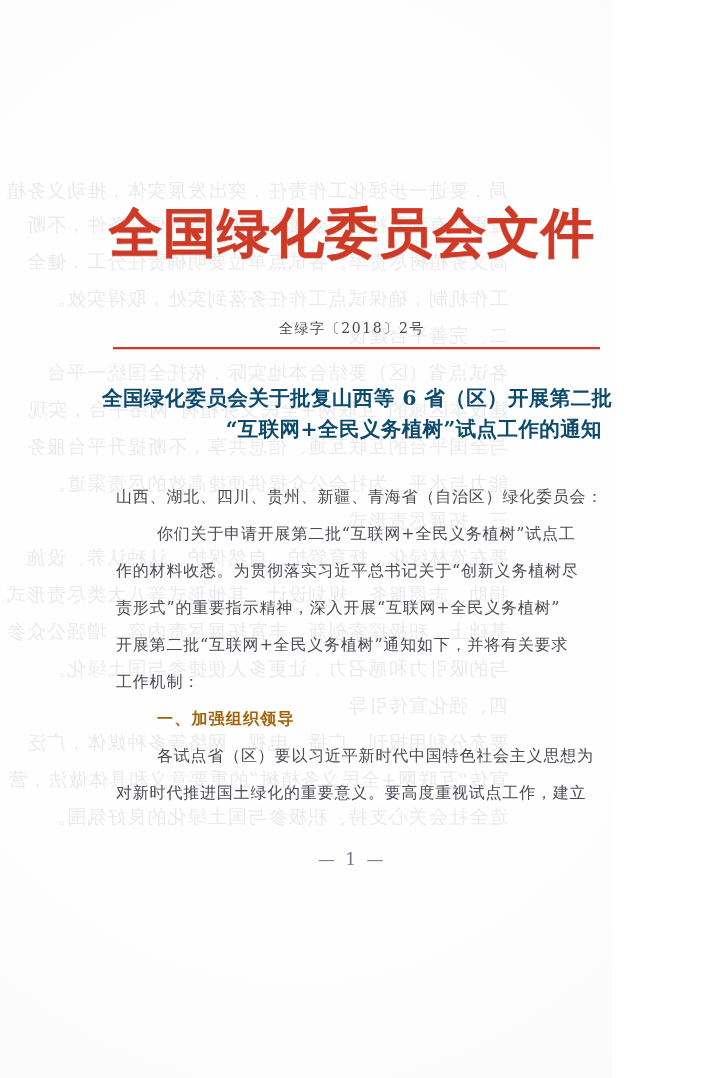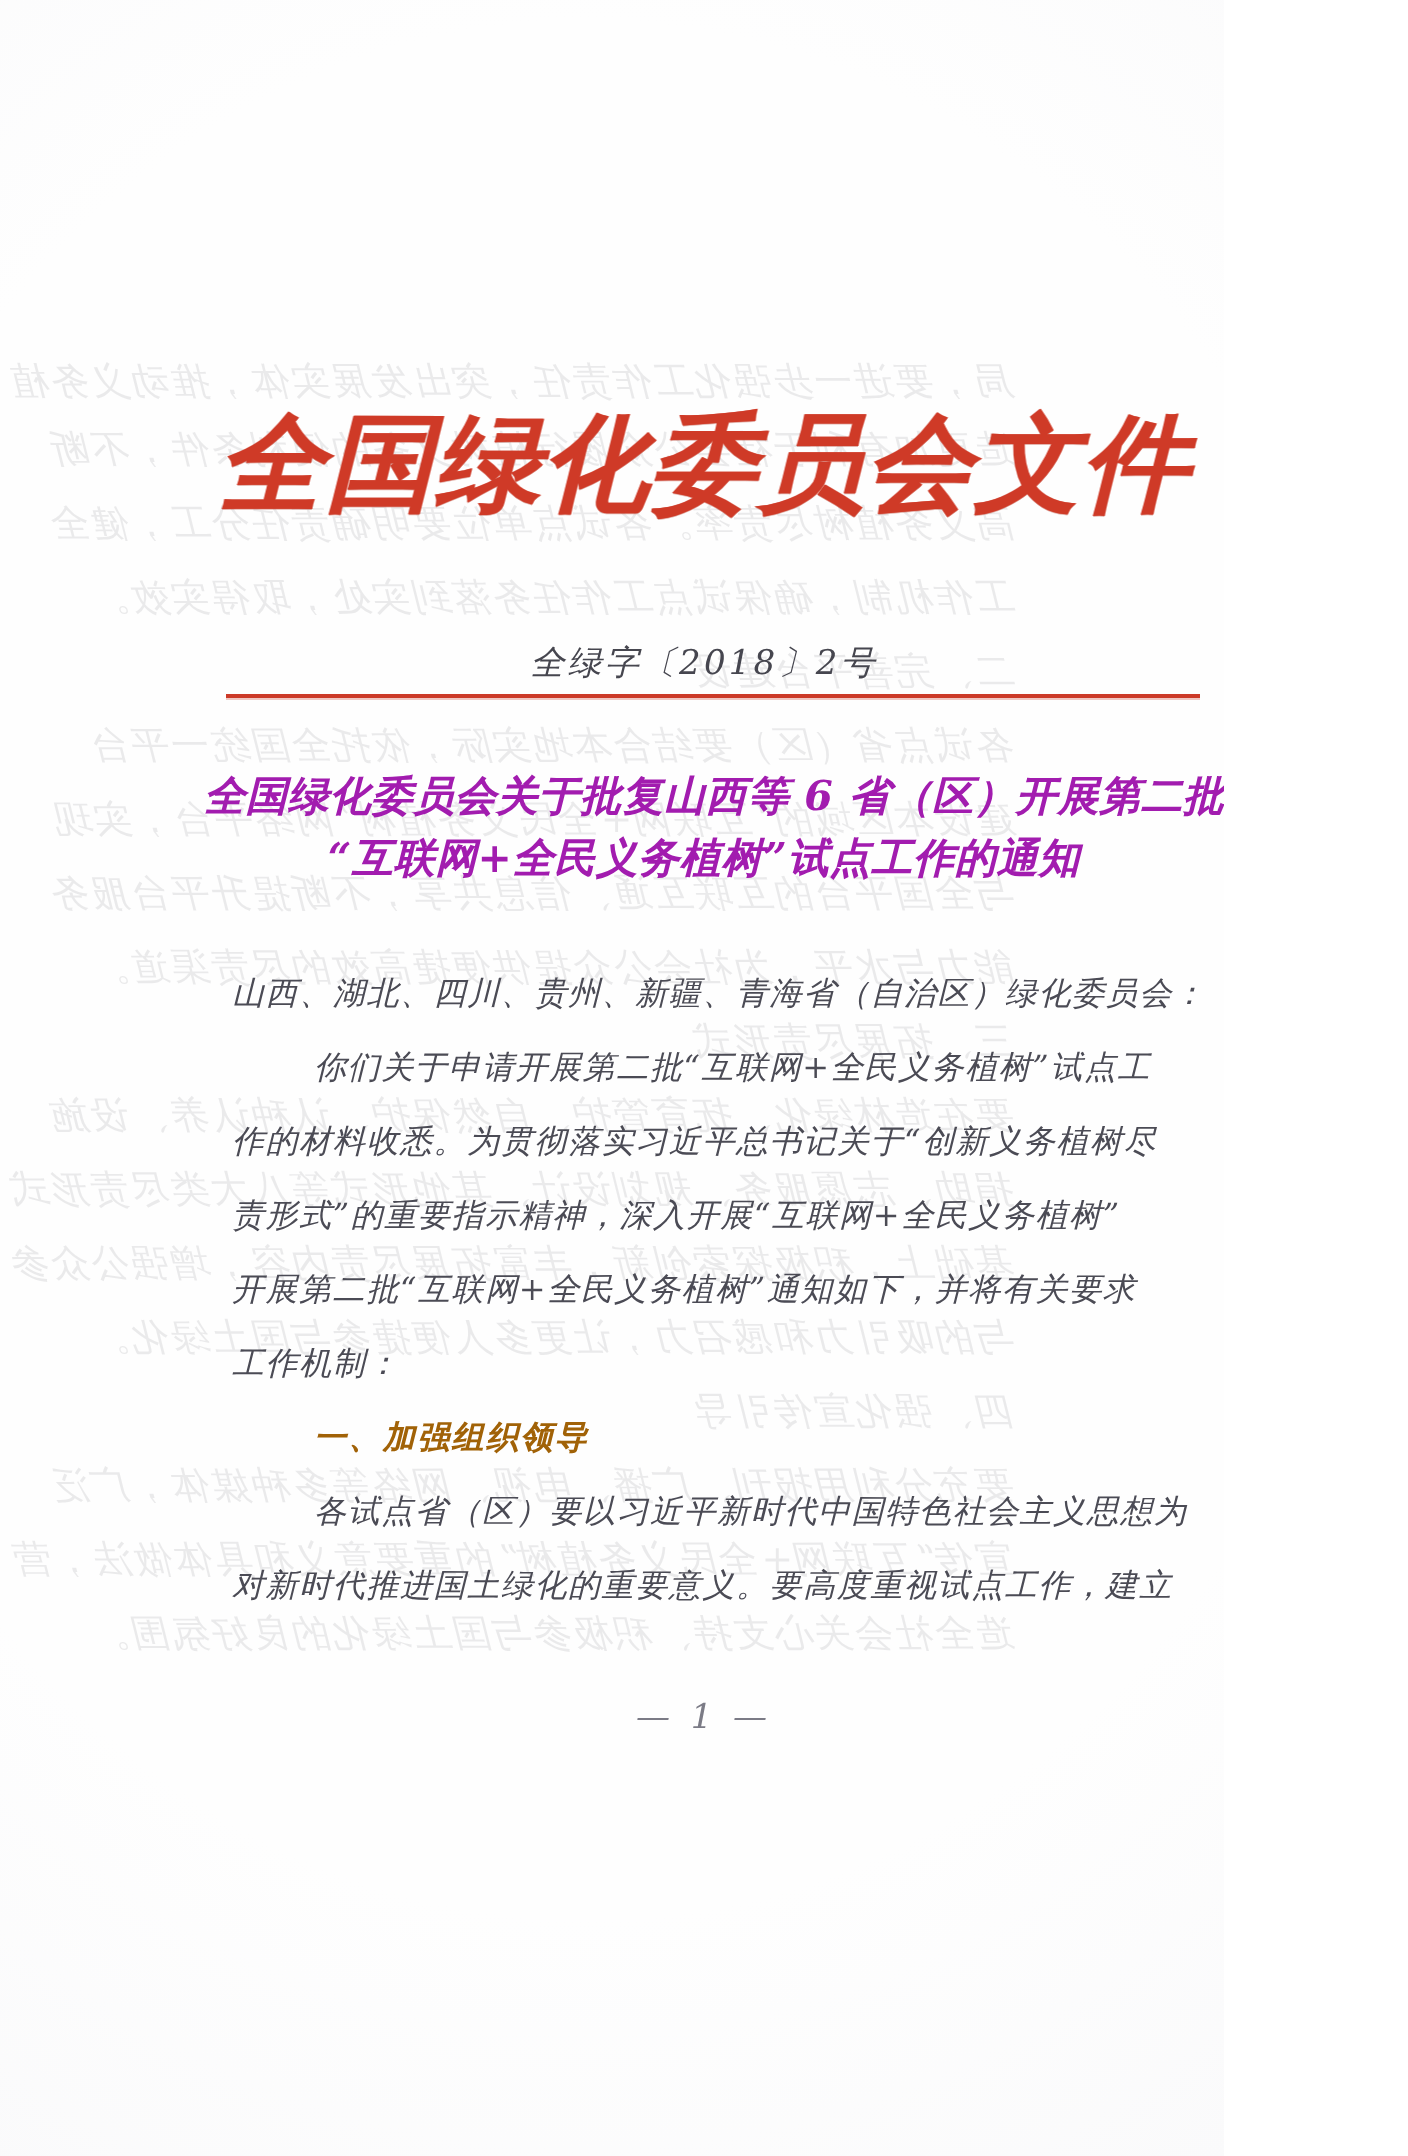"全国绿化委员会文件" .page { font-style: italic -> none }
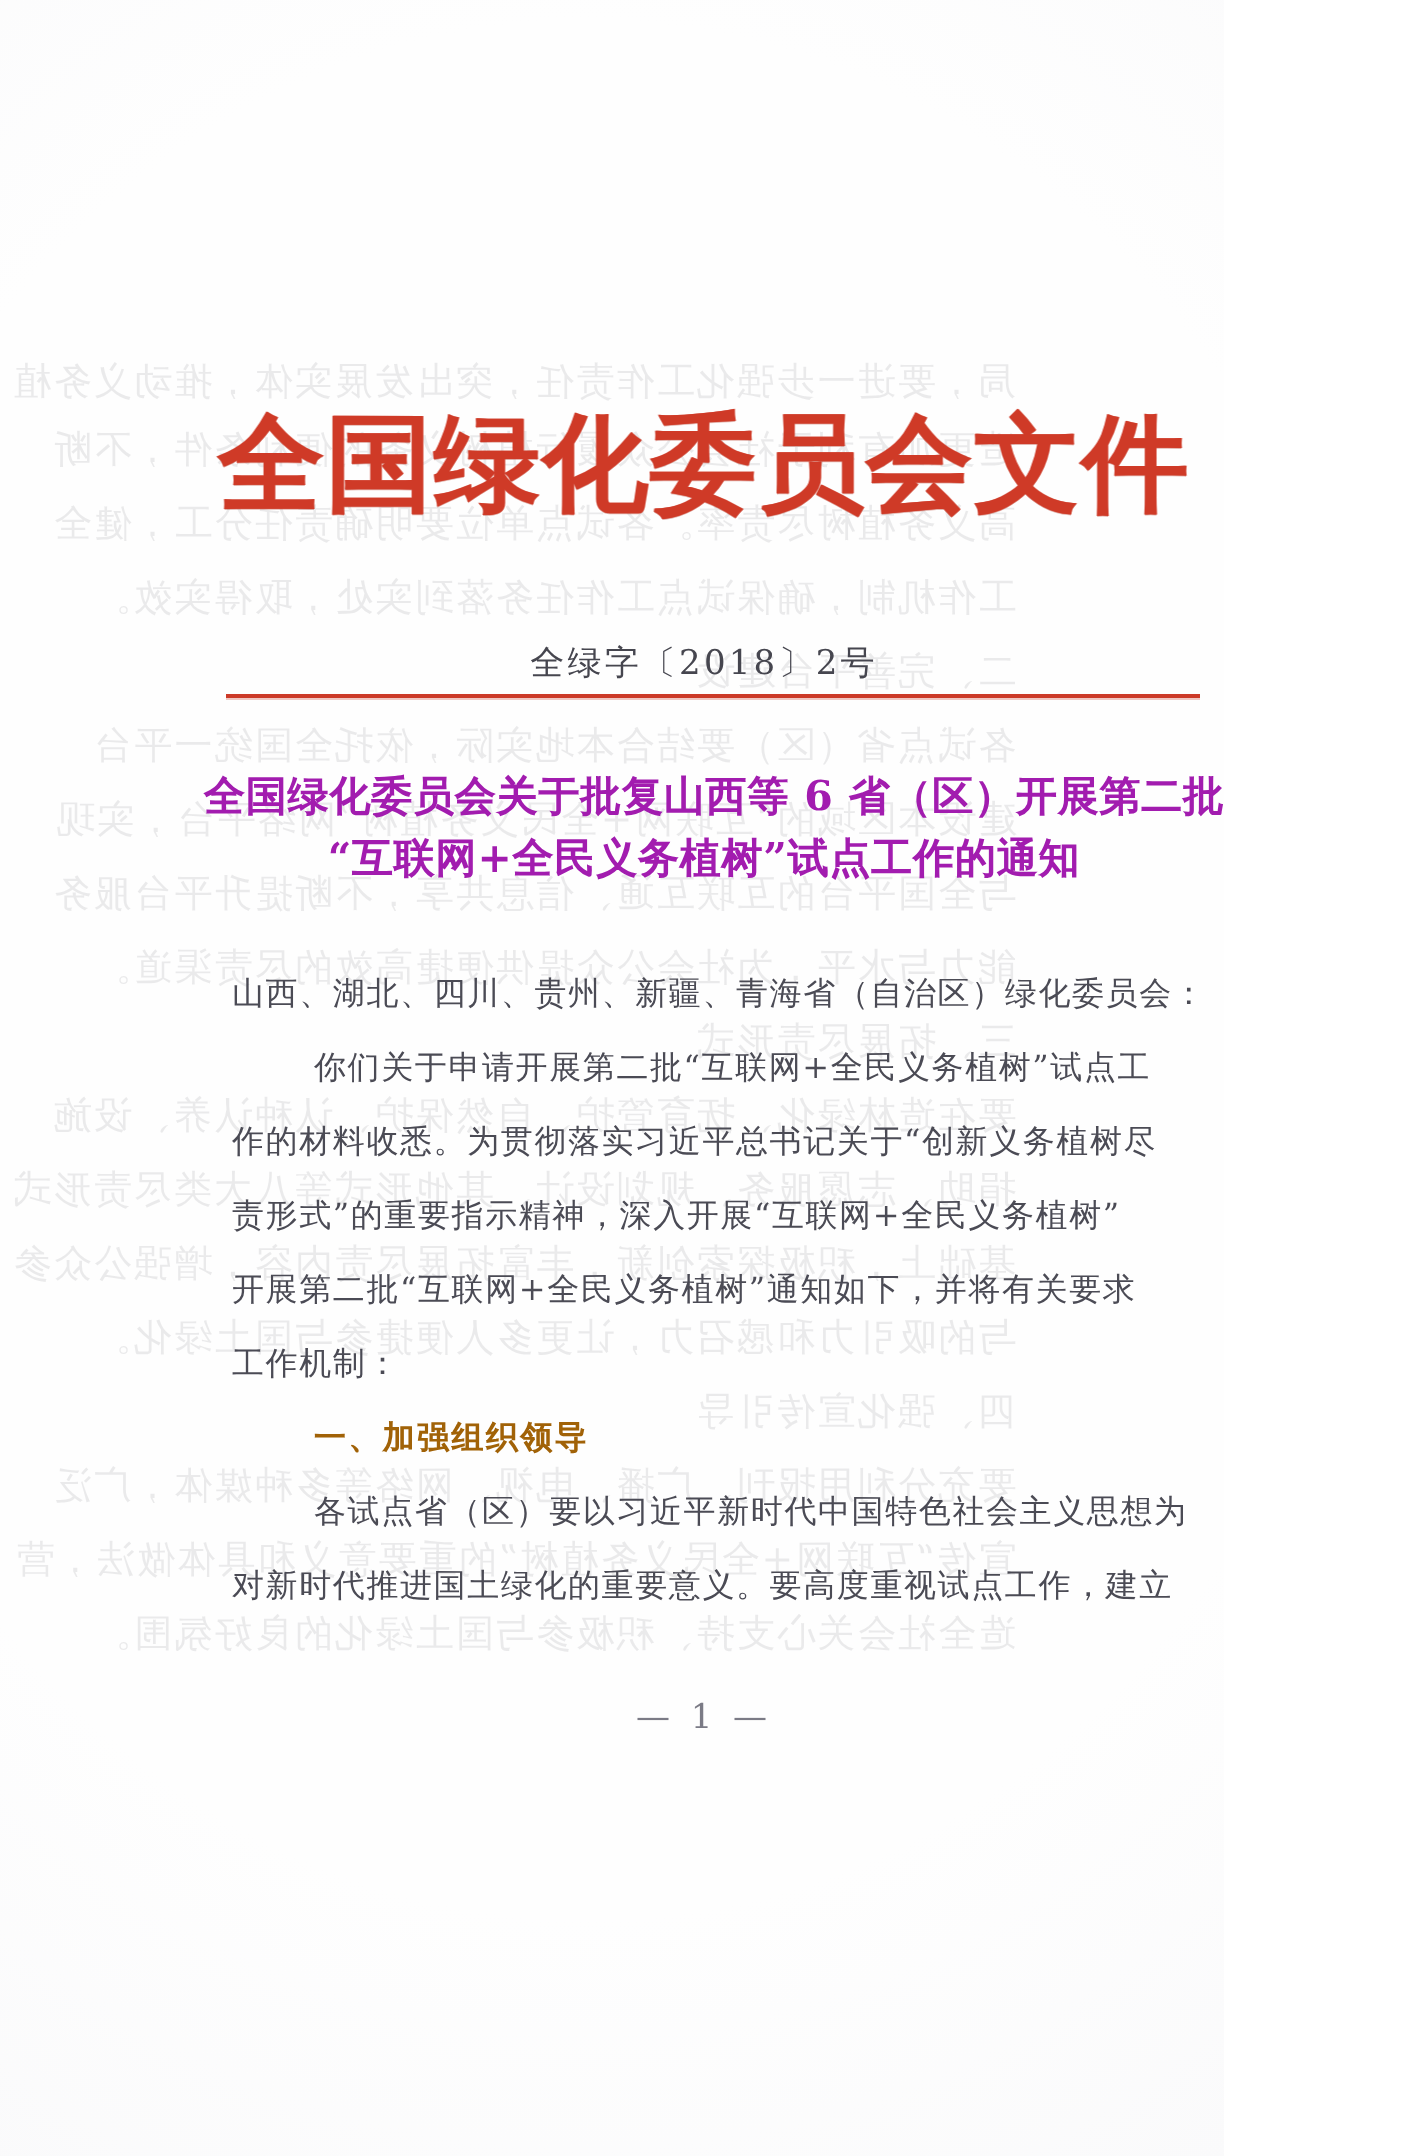"全绿字〔2018〕2号" .doc-number { font-size: 17px -> 14px }
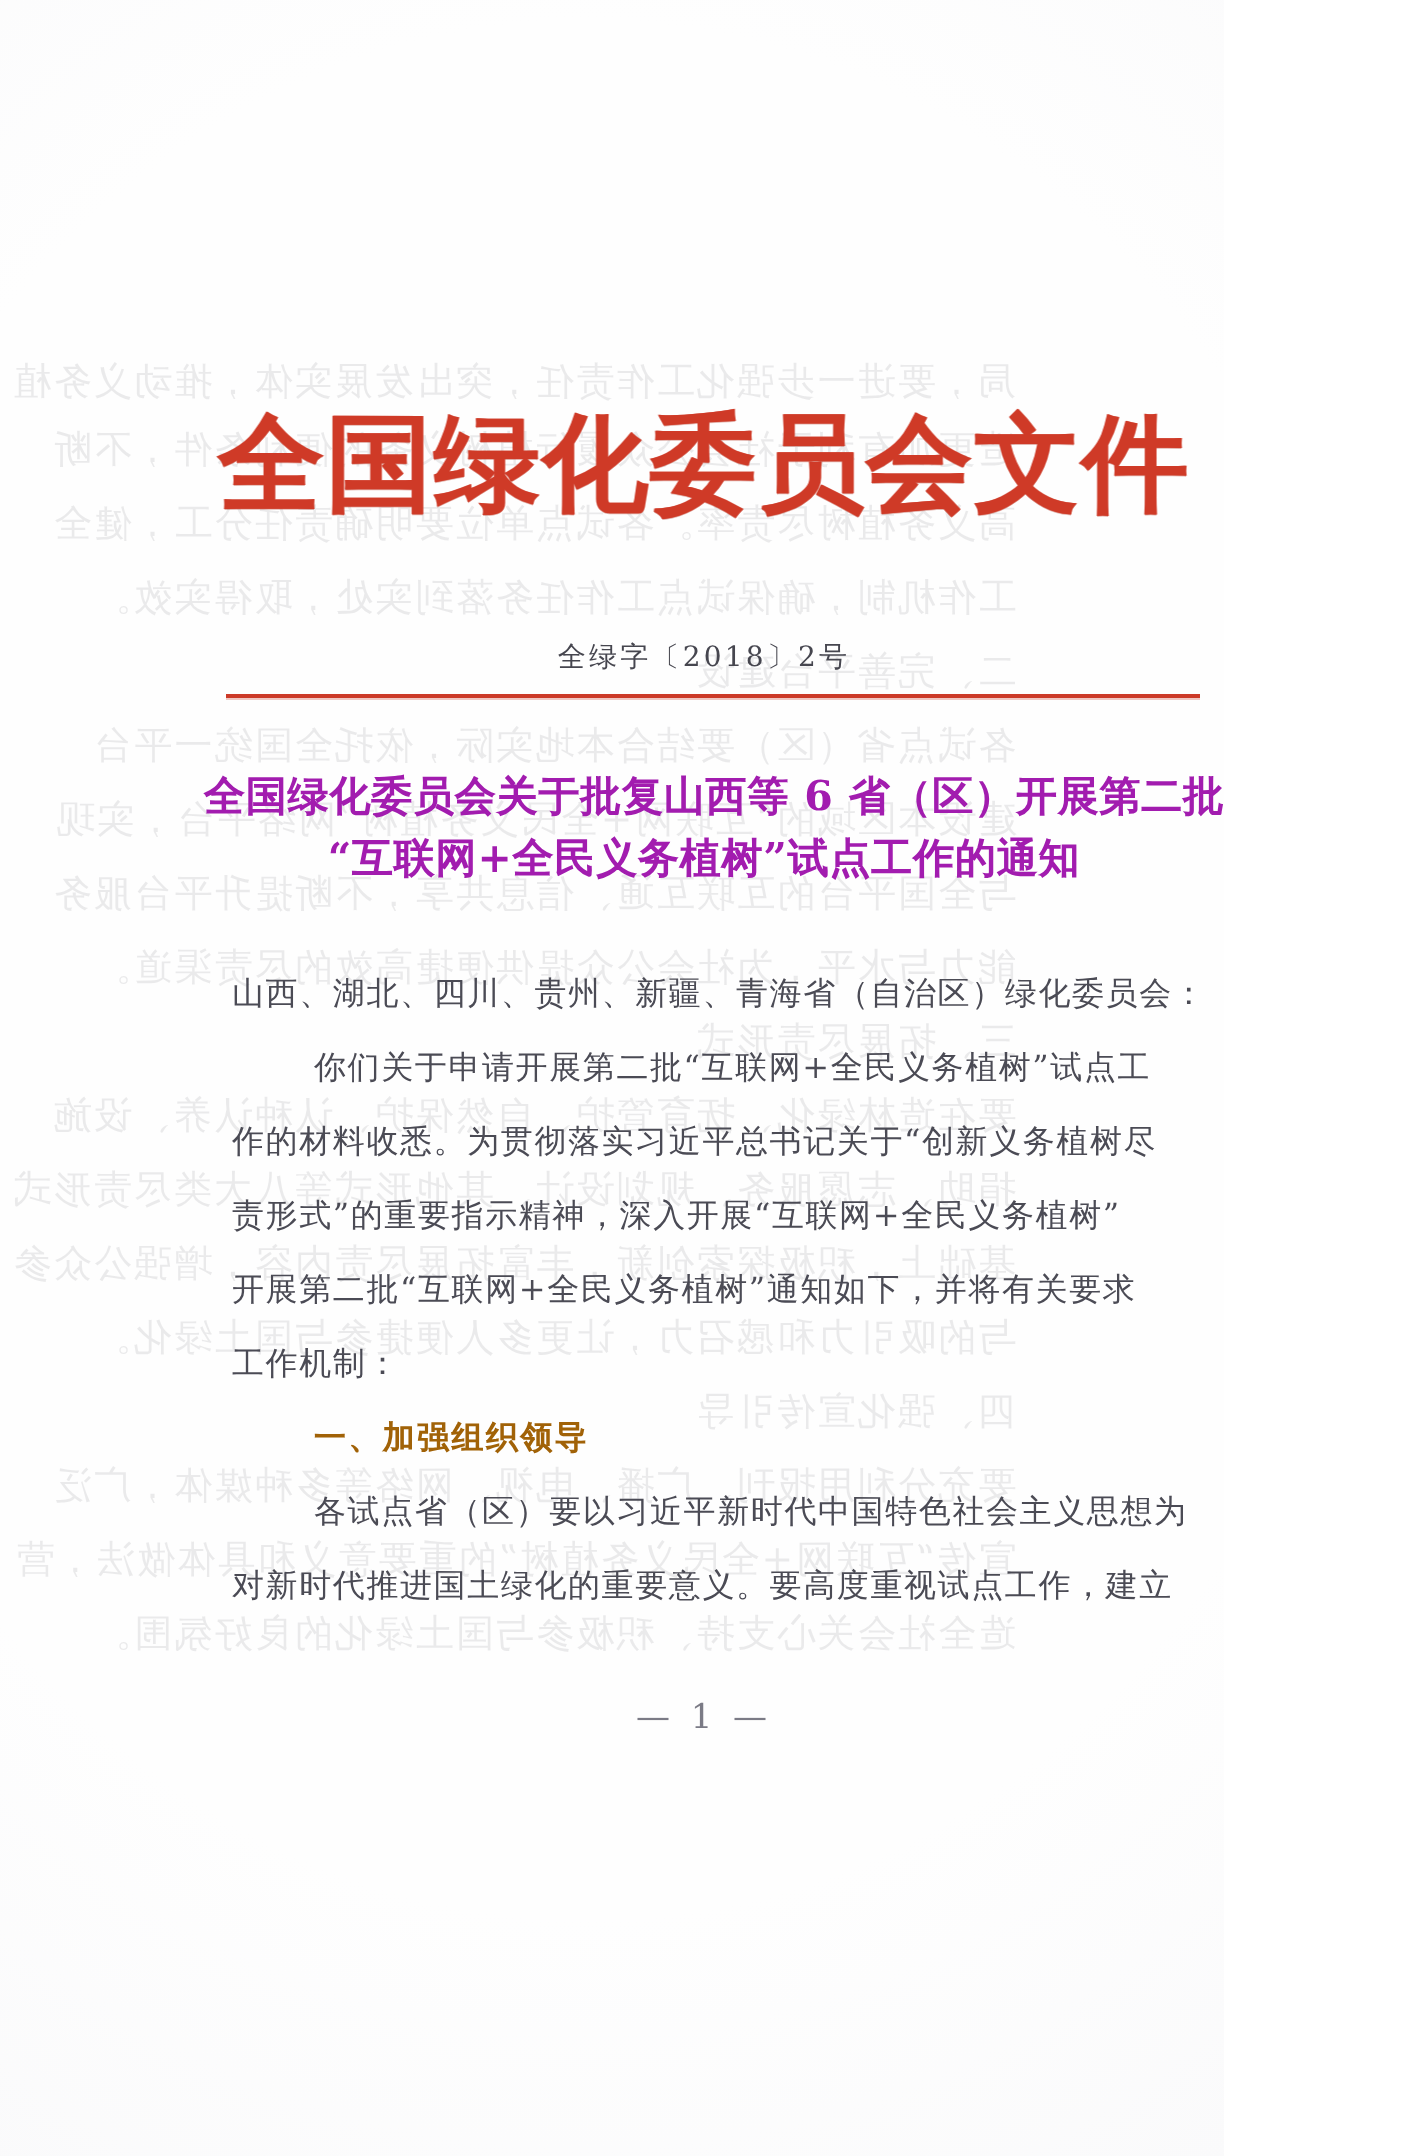"全国绿化委员会关于批复山西等 6 省（区）开展第二批" .subject { color: #a21caf -> #0c4a6e; text-align: center -> right }
